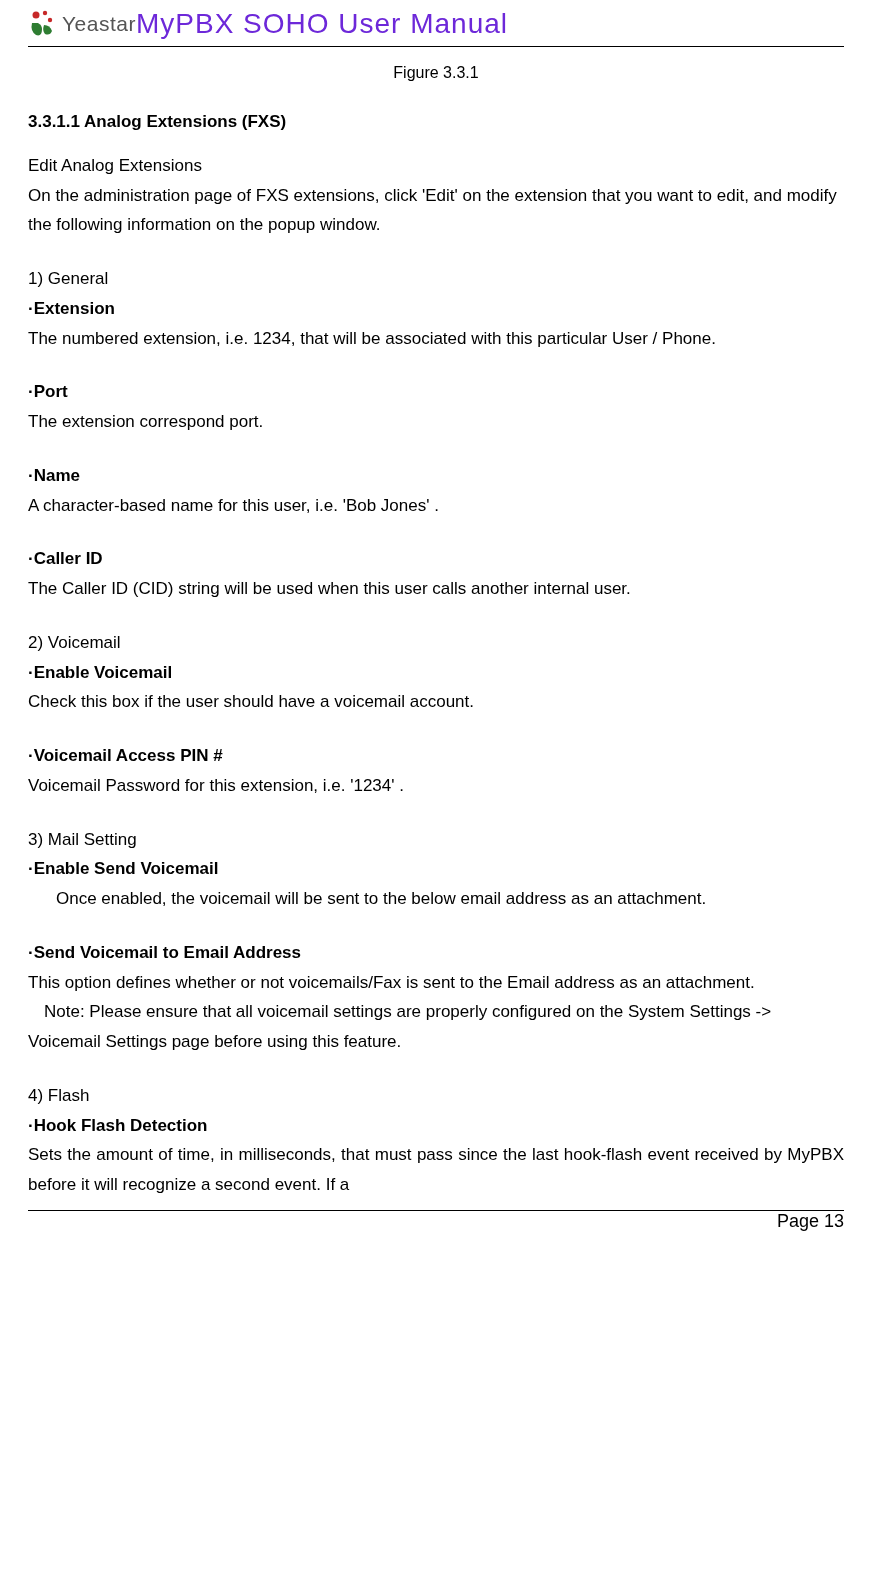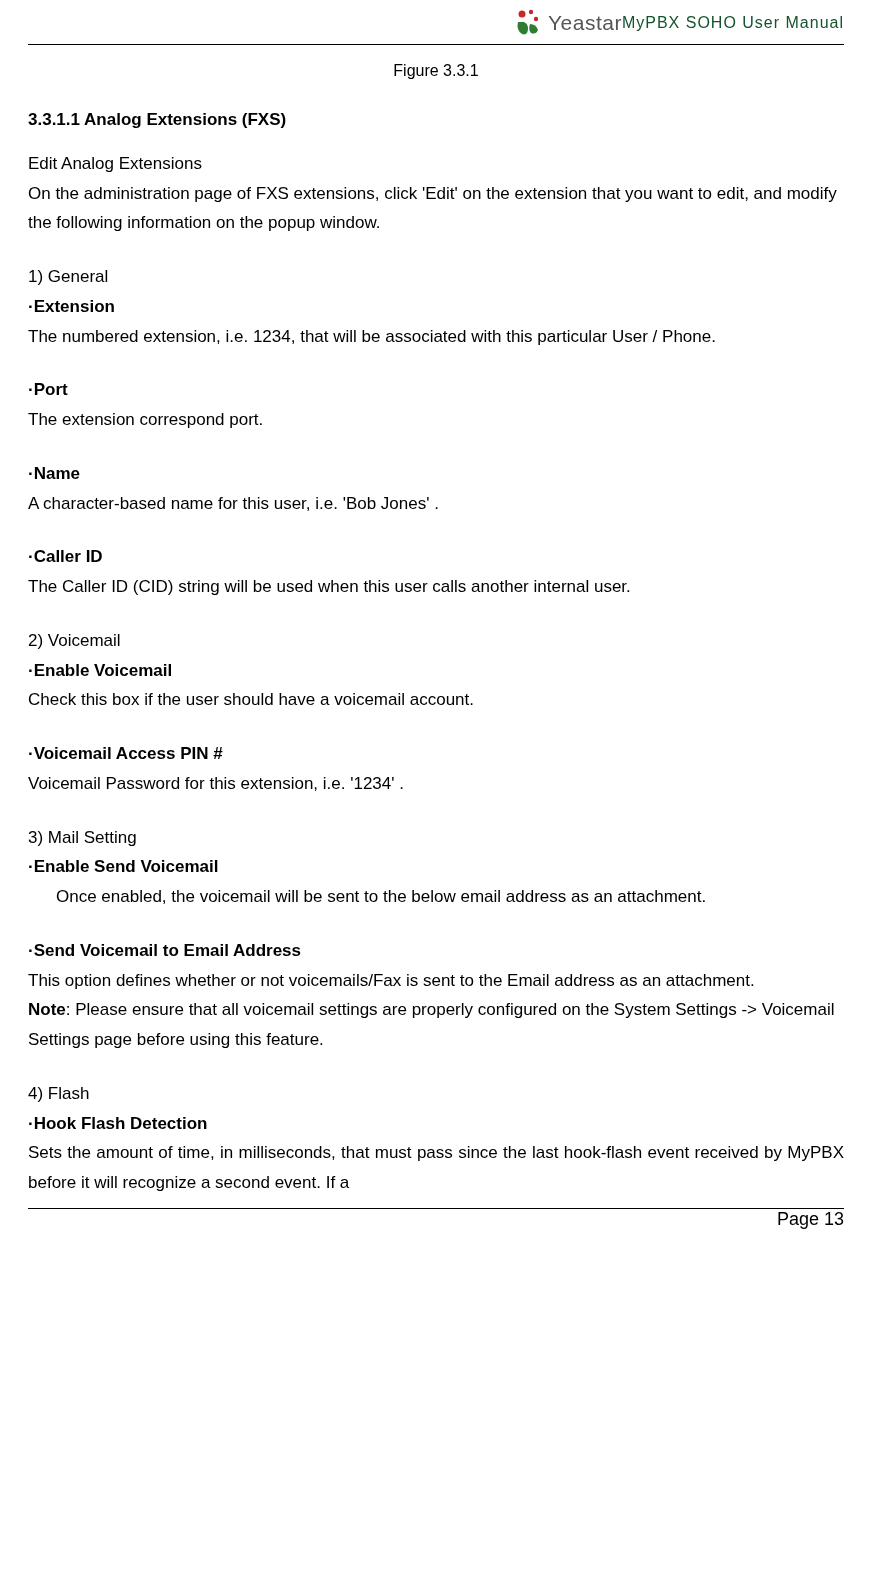"Yeastar" .header { justify-content: flex-end -> flex-start }
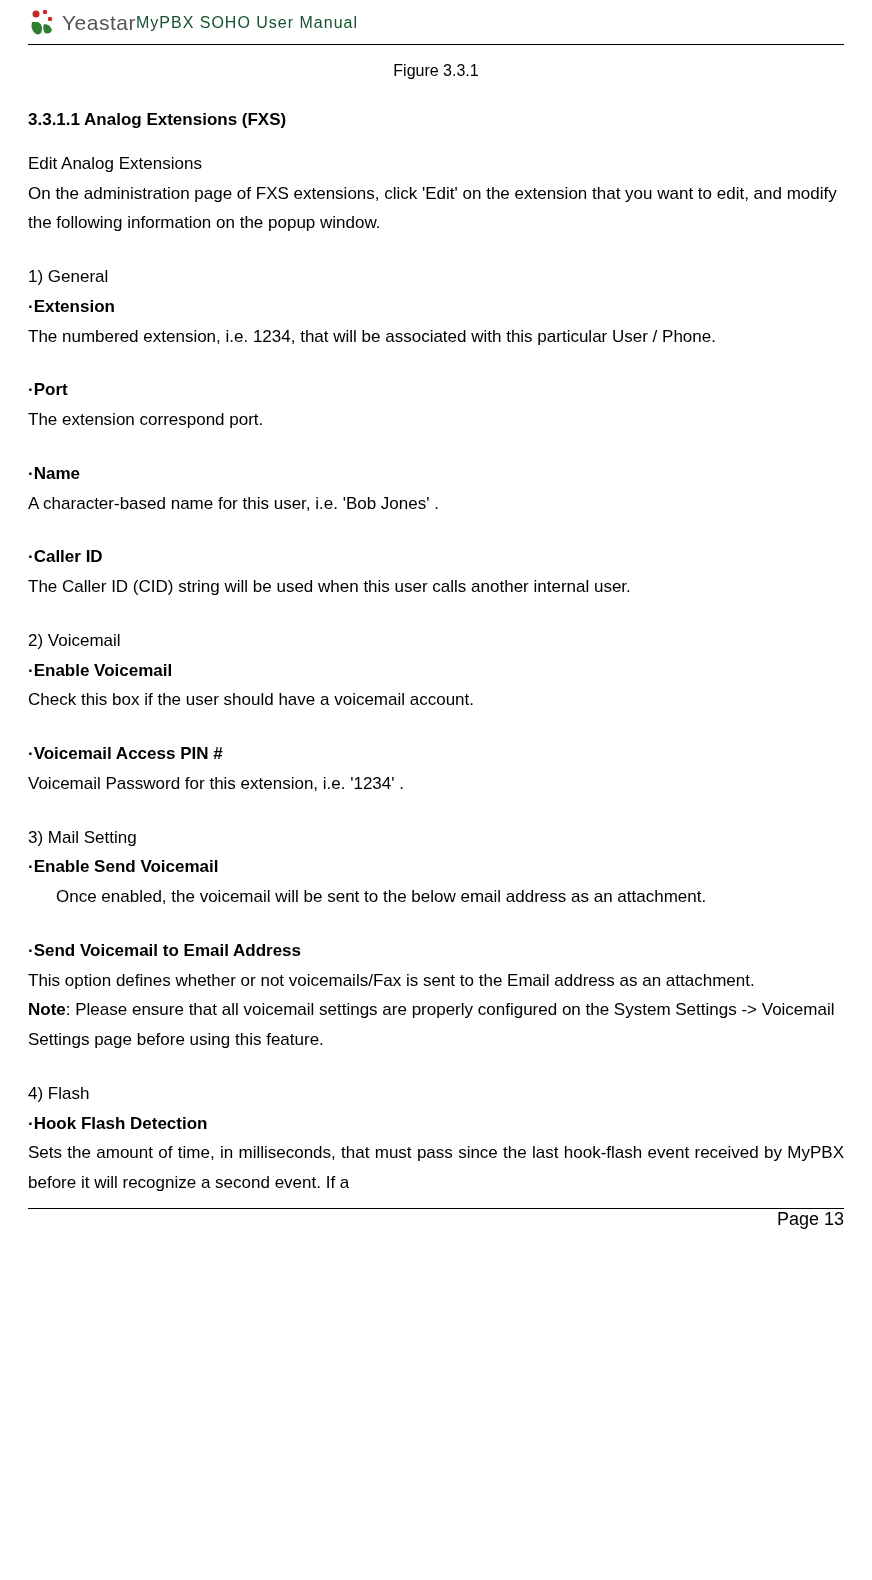"MyPBX SOHO User Manual" .header-title { color: #14532d -> #6d28d9; font-size: 16px -> 28px }
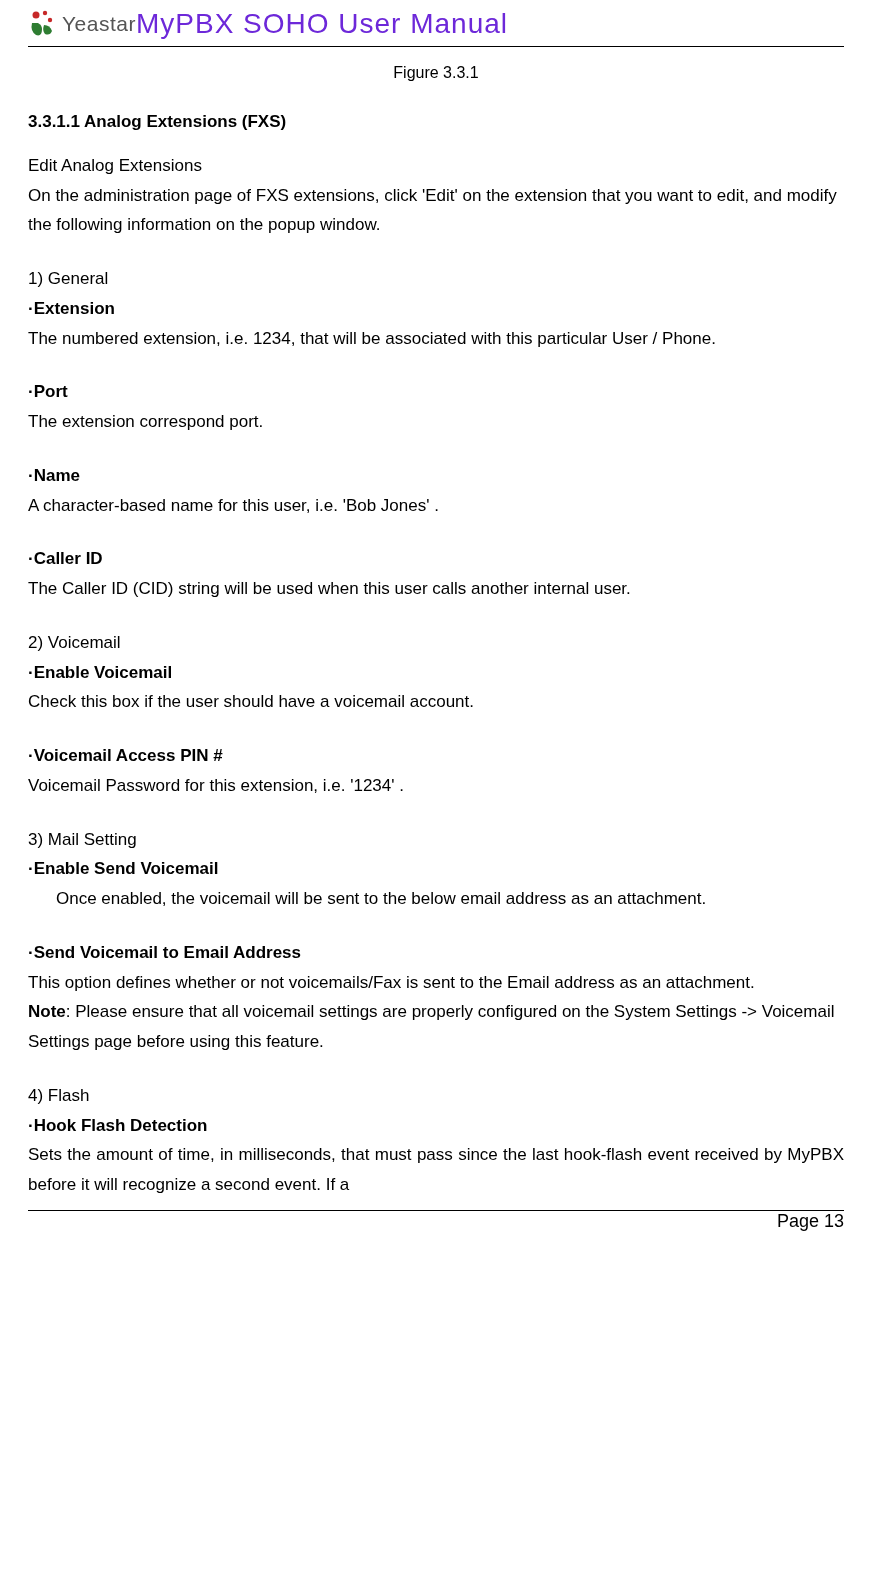"Note" .note-bold { font-weight: bold -> normal; margin-left: none -> 16px }
